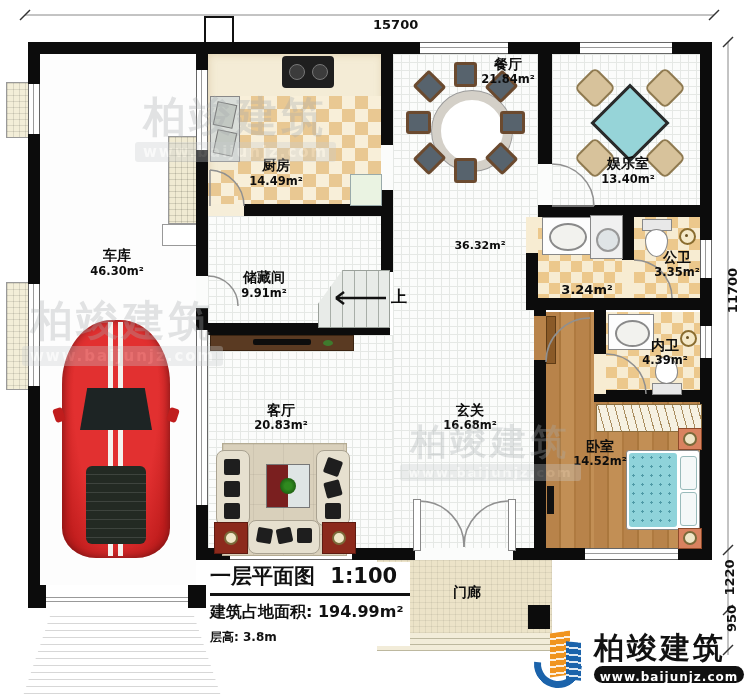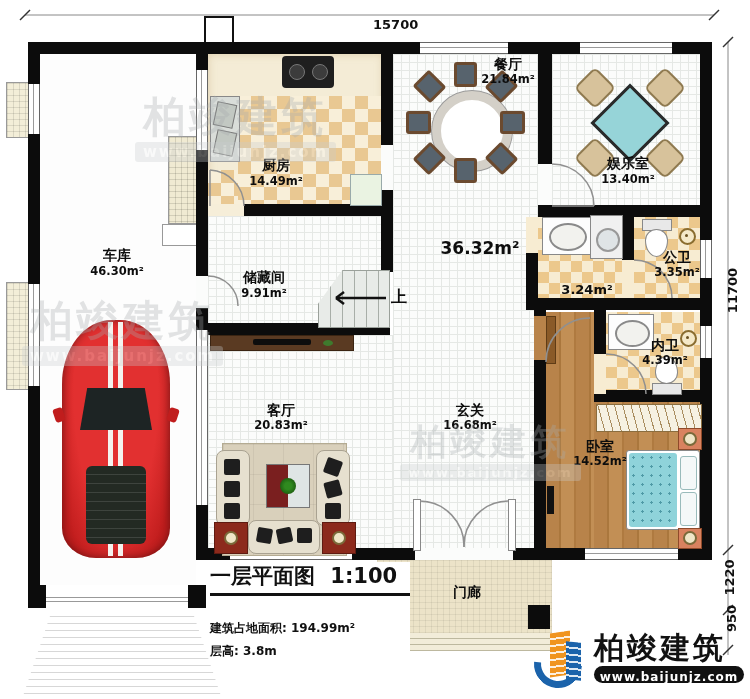"36.32m²" div.rarea { font-size: 17px -> 11px }
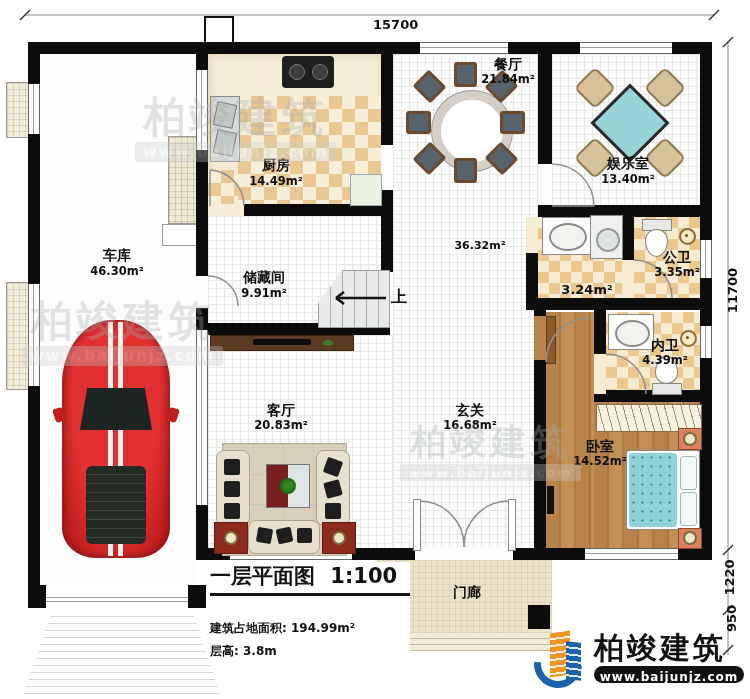"建筑占地面积: 194.99m²" div { font-size: 12px -> 16px; margin-top: 24px -> 6px }
